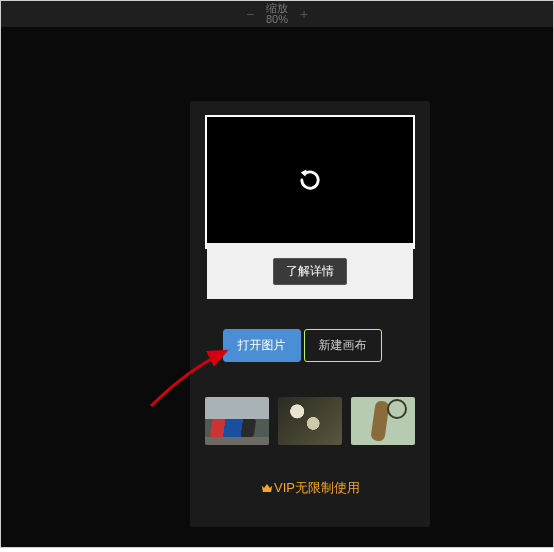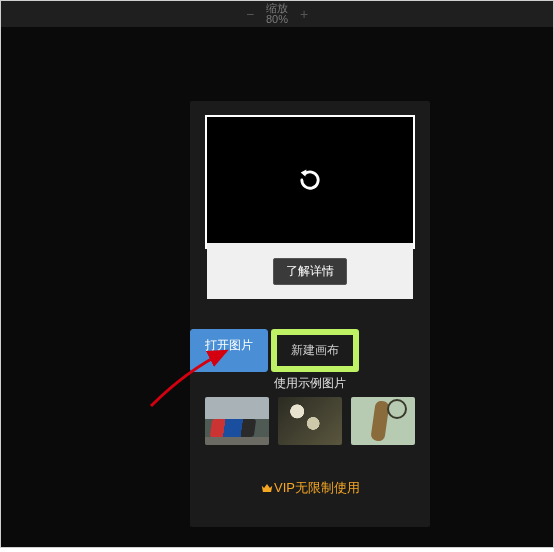"打开图片" .btn-row { justify-content: flex-start -> center }
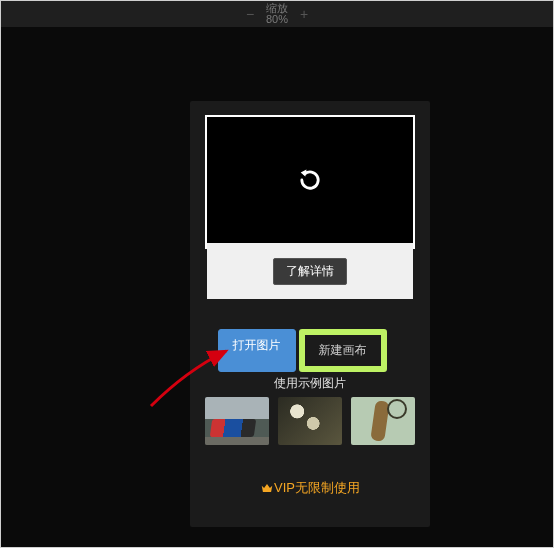"新建画布" .btn-secondary { border: 6px solid #bef264 -> 1px solid #bef264 }
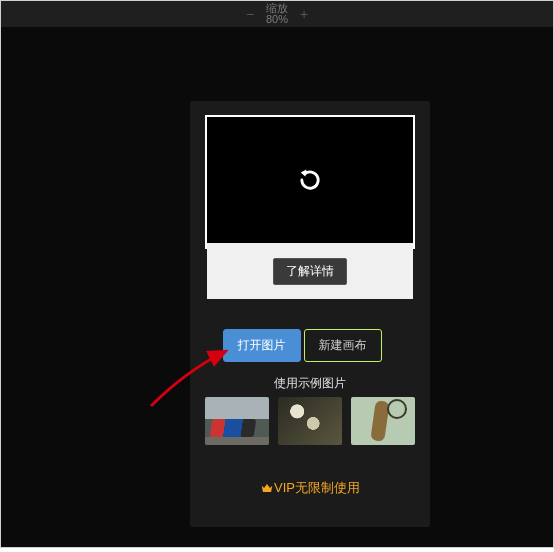"使用示例图片" div.samples-label { html: <div>使用示例图片</div> -> none }
